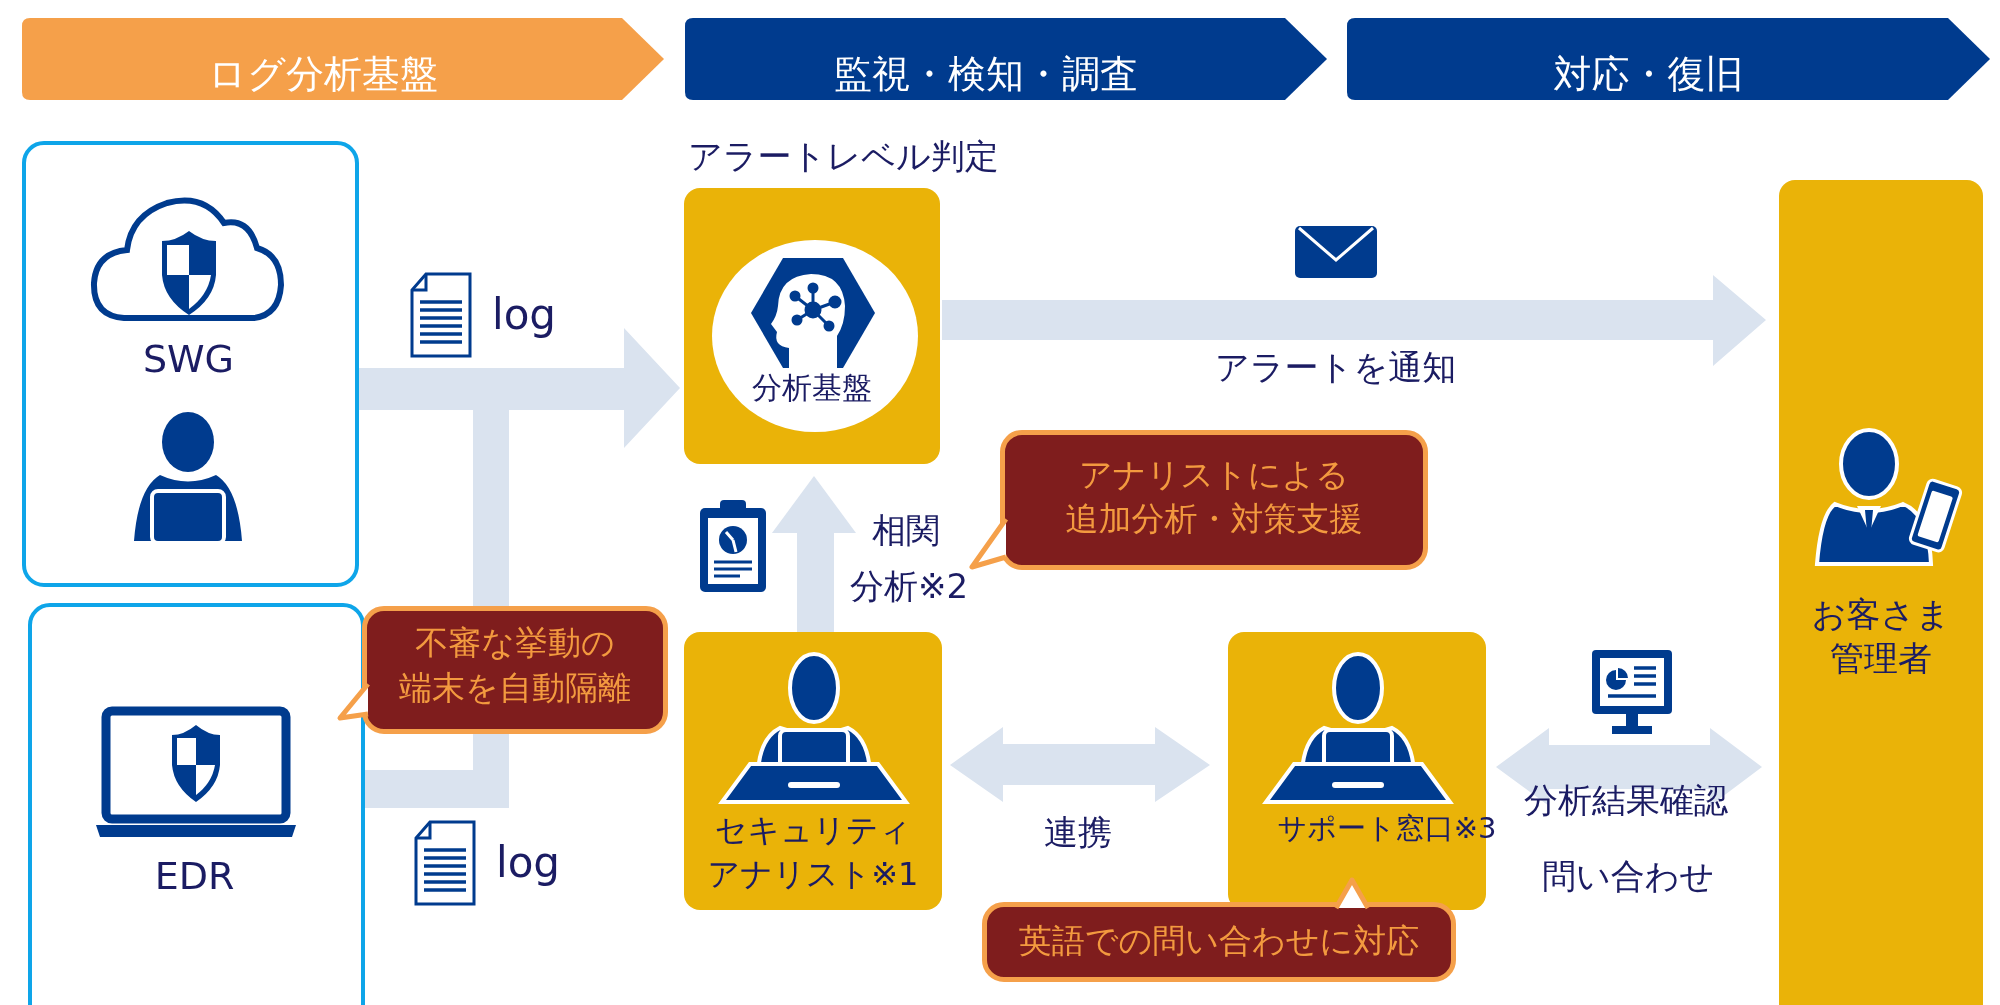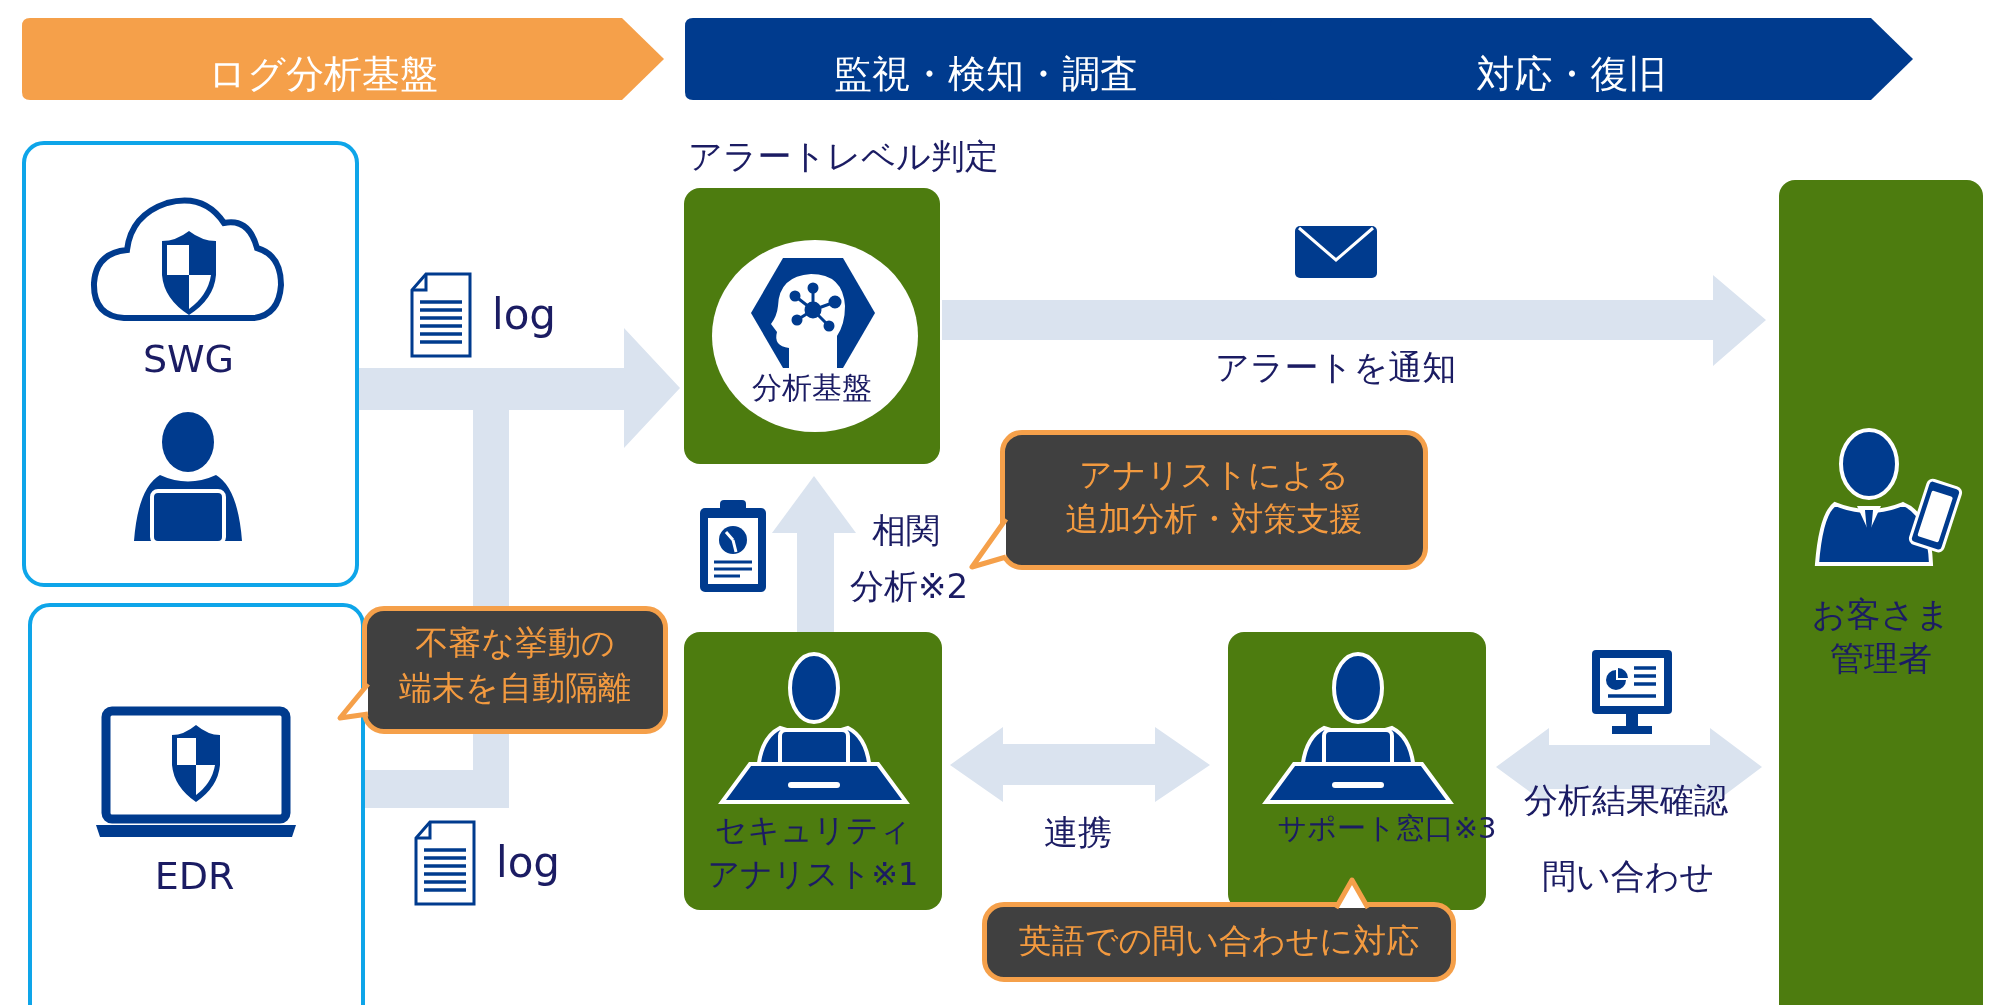"対応・復旧" div.phase { left: 1270px -> 1347px }
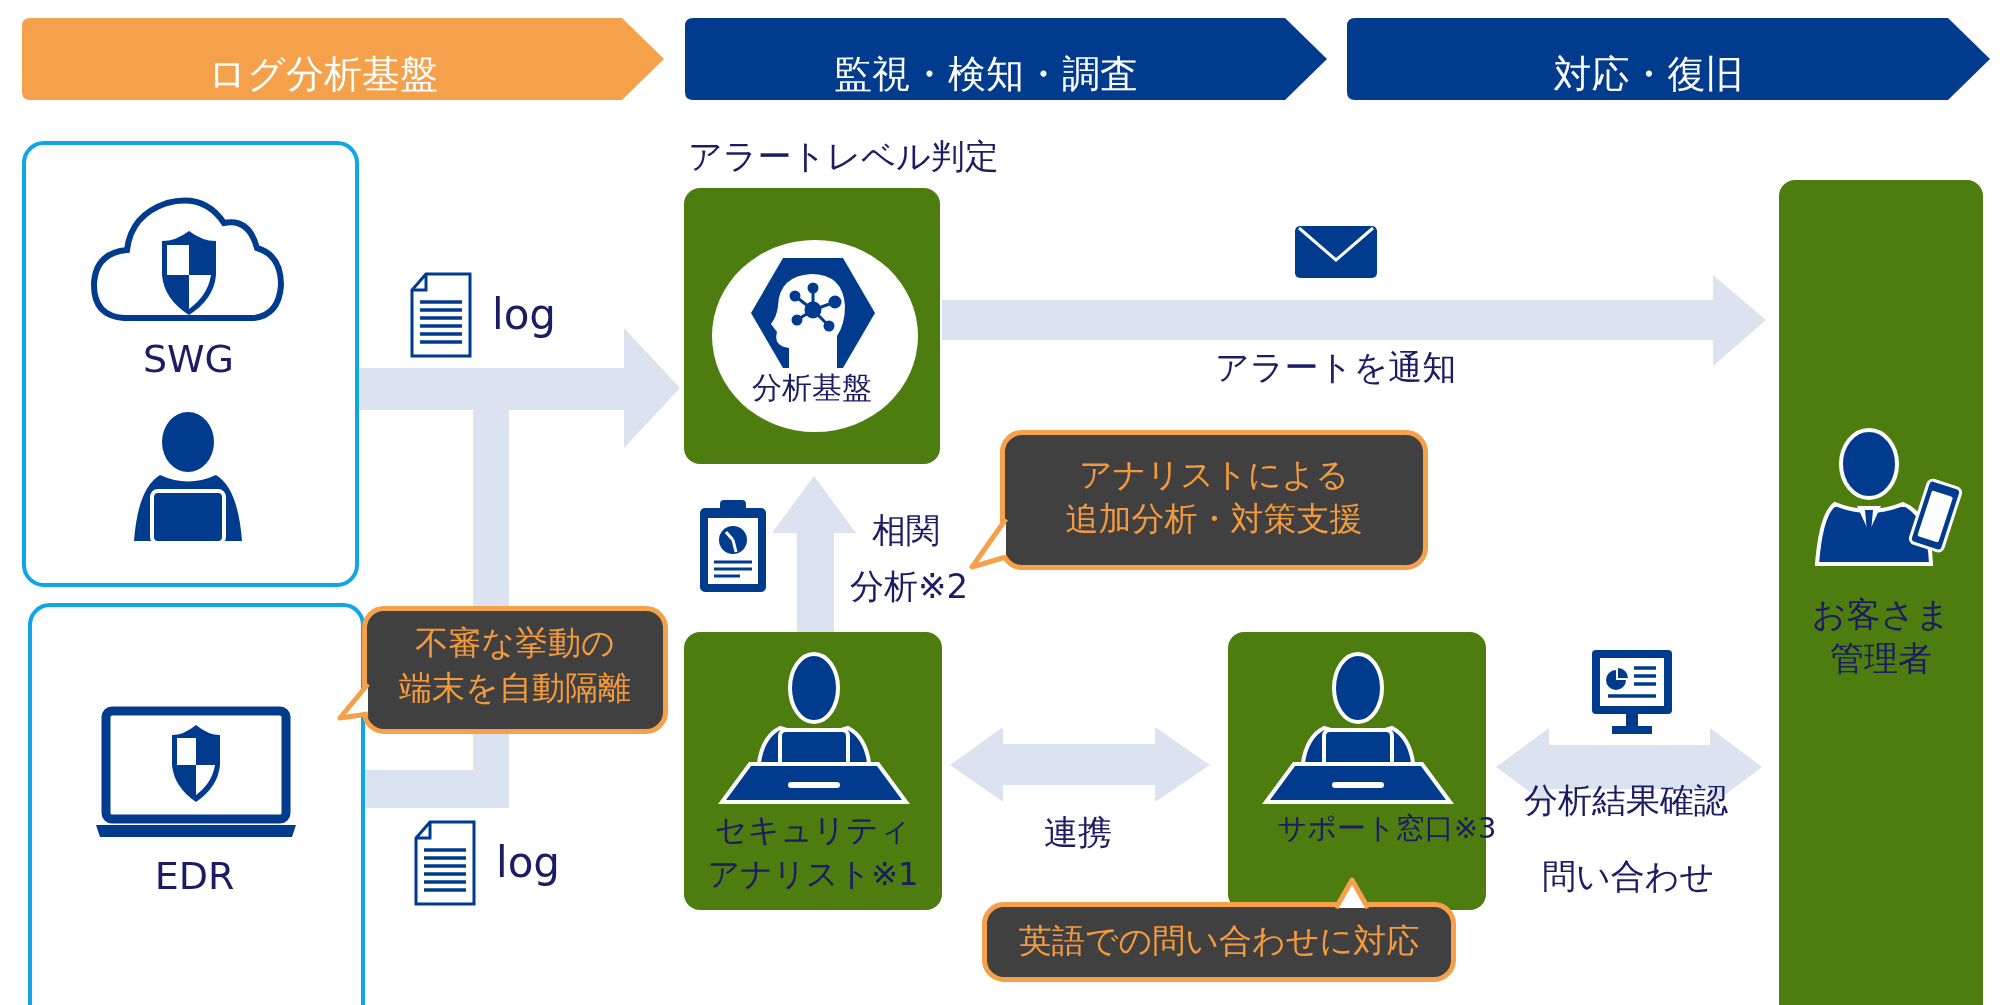"分析基盤" .gbox { background: #4d7c0f -> #eab308 }
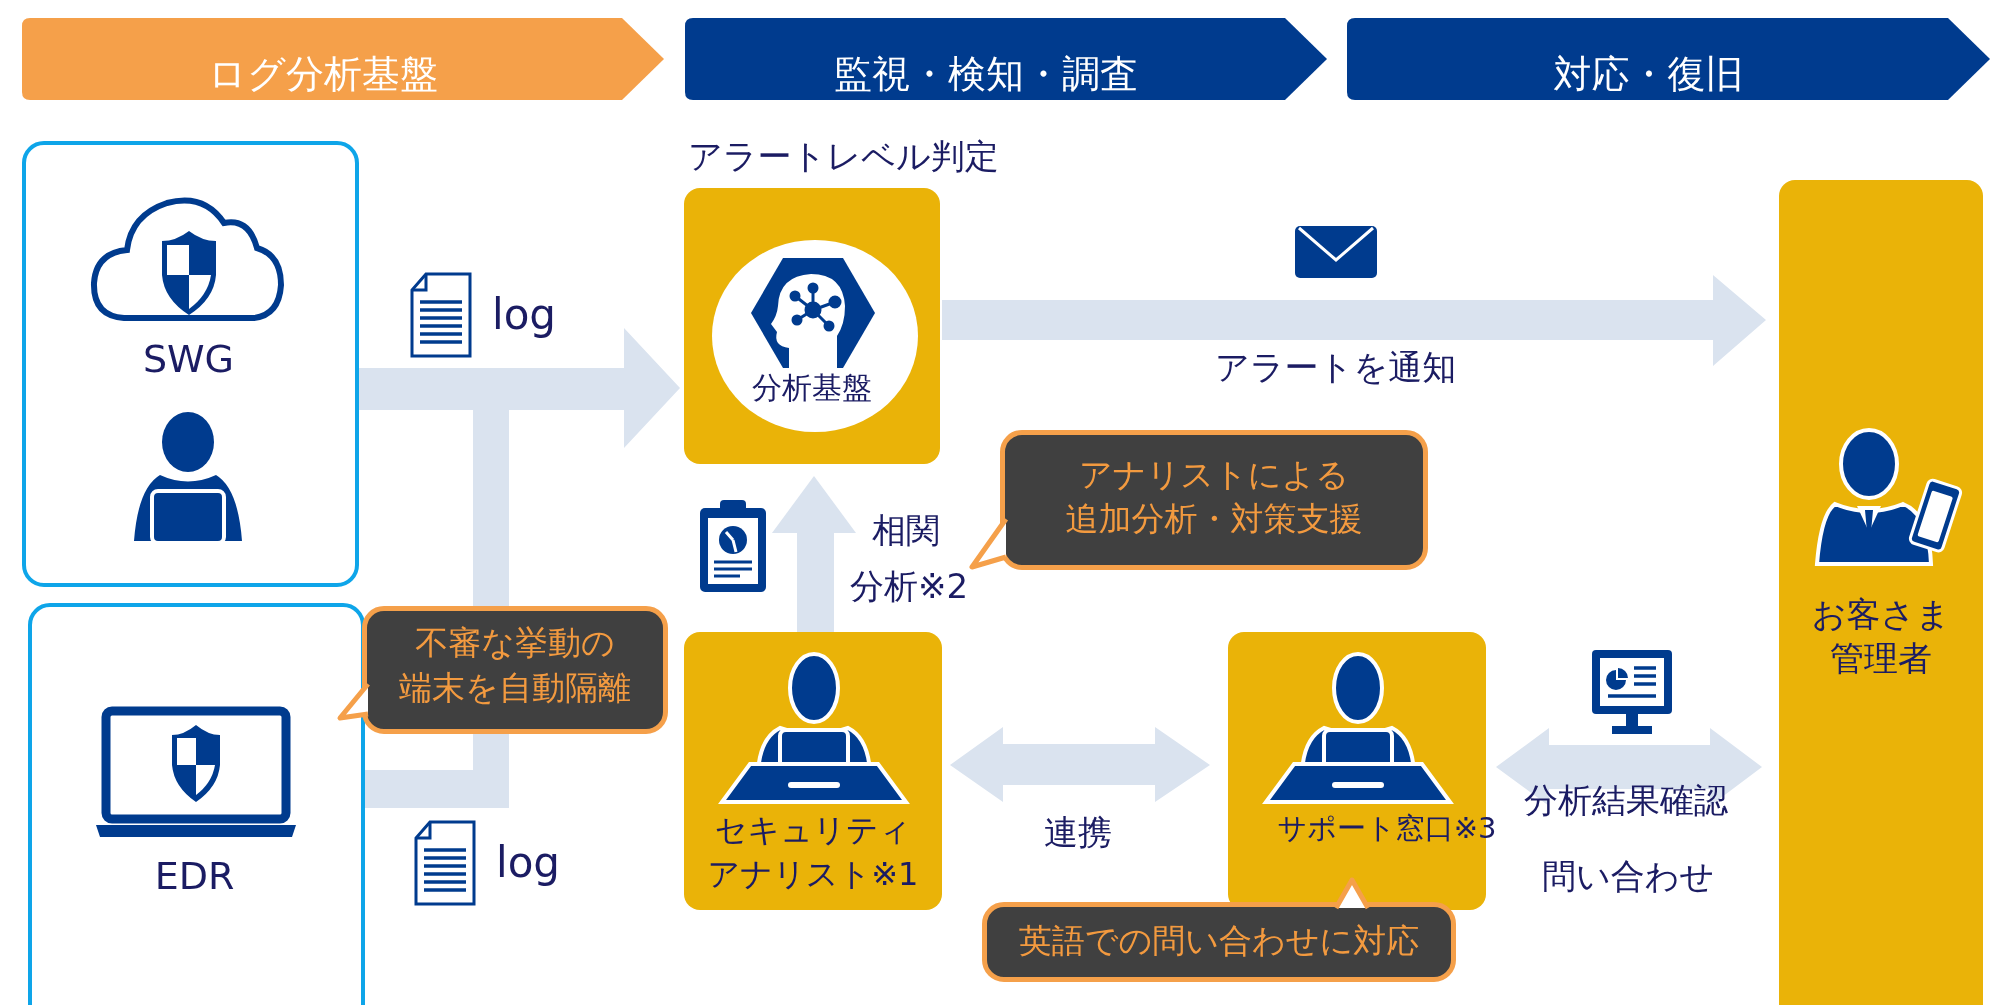"アナリストによる" .bubble { background: #404040 -> #7f1d1d }
